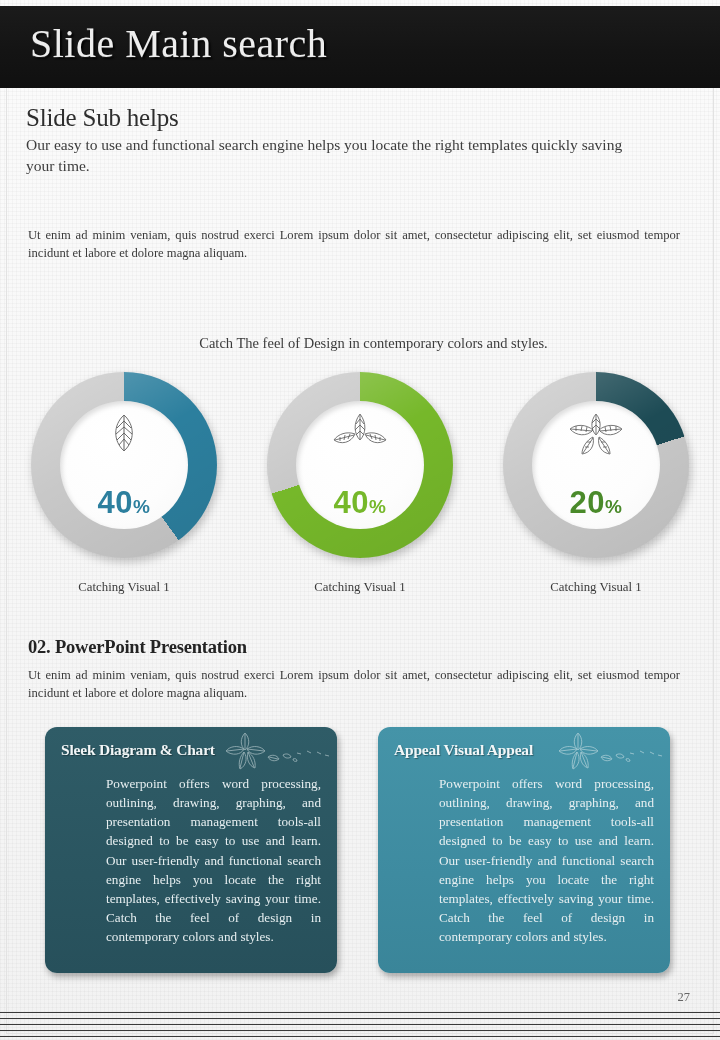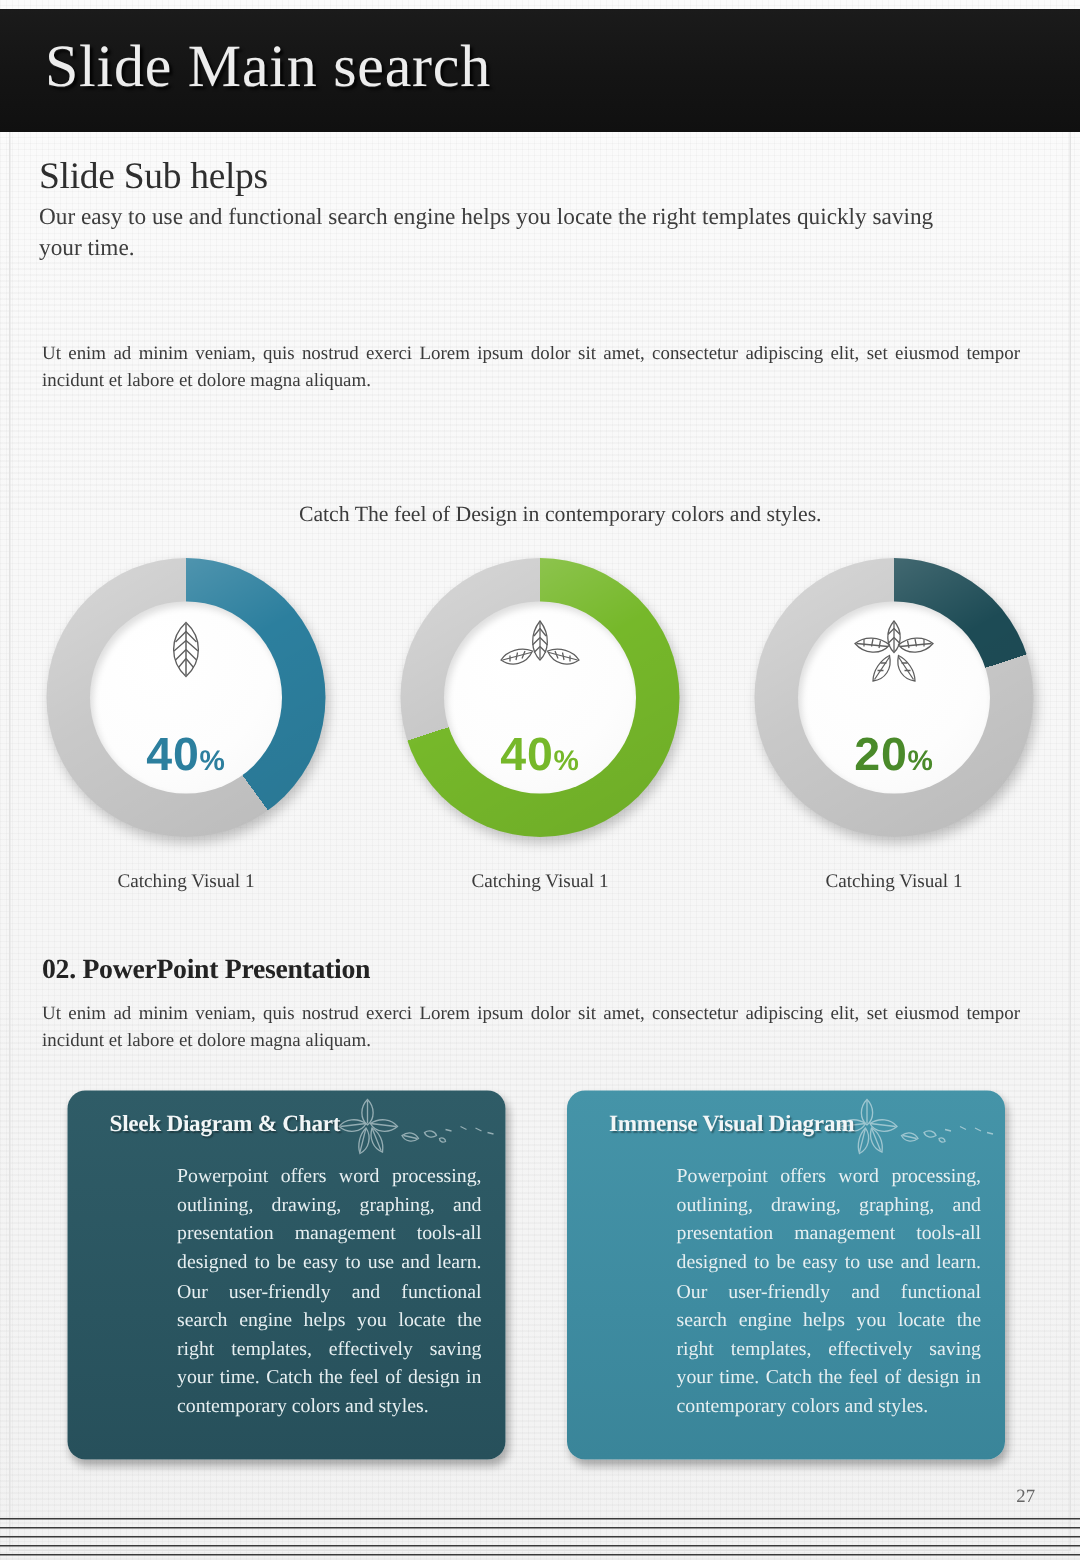"Sleek Diagram & Chart" .info-card { padding: 14px 16px 12px 28px -> 14px 16px 12px 16px }
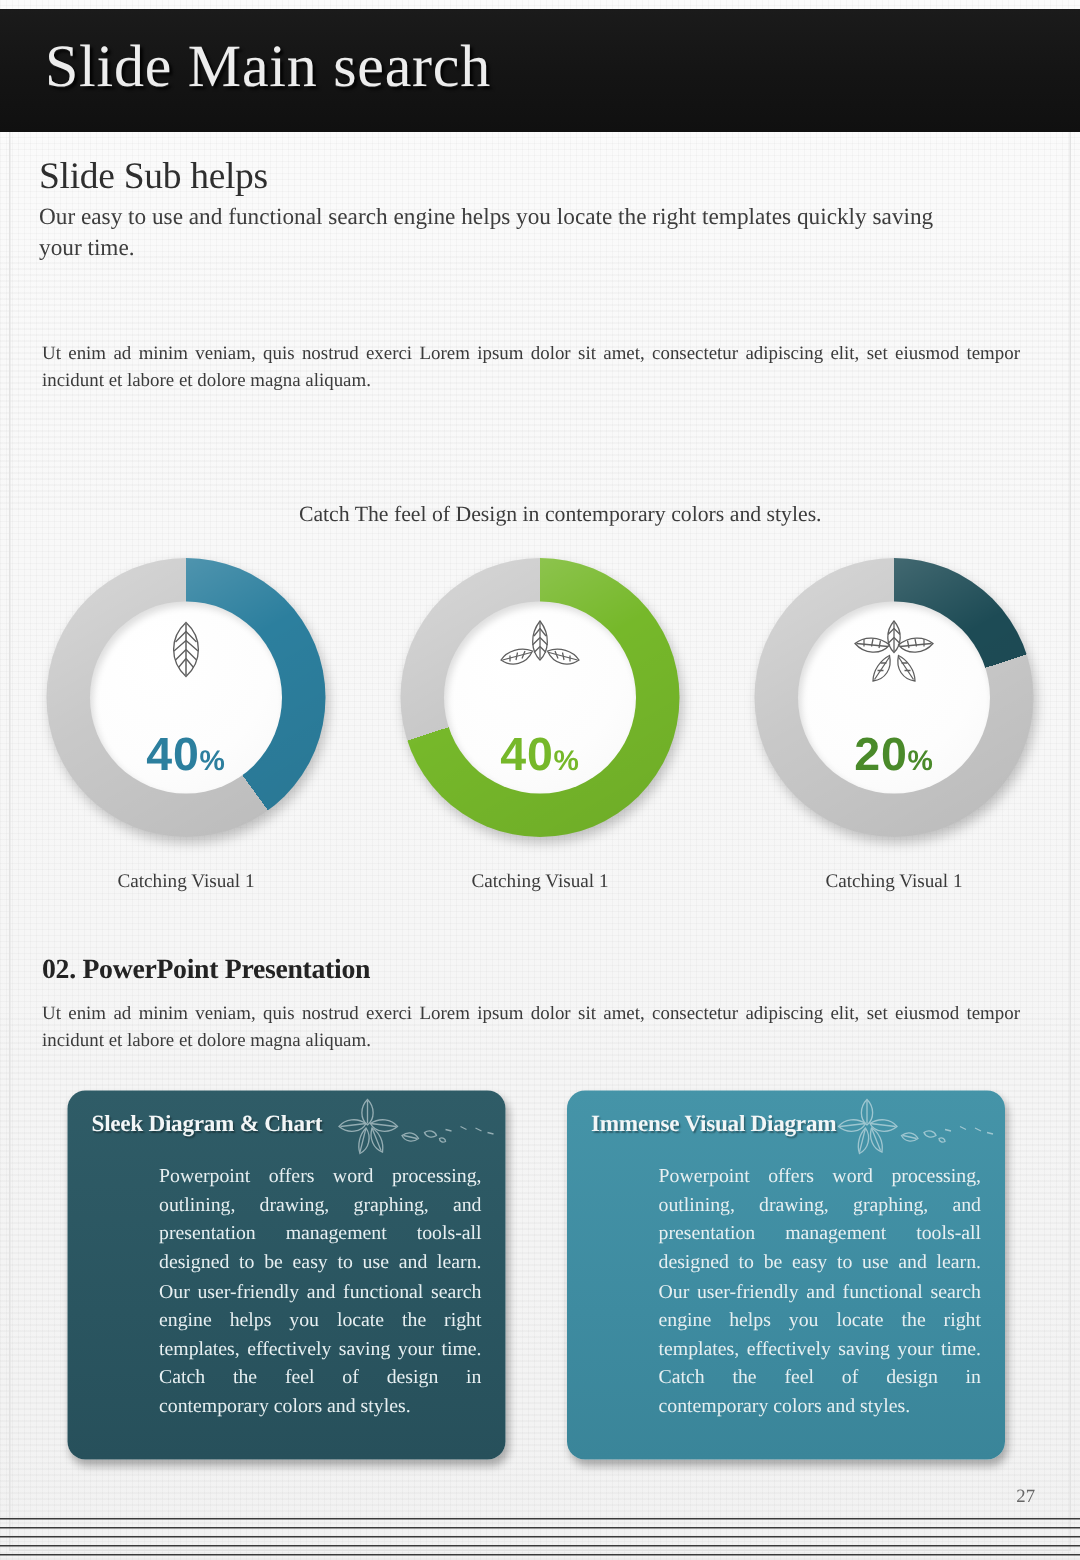"Immense Visual Diagram" div.card-title { text: Immense Visual Diagram -> Appeal Visual Appeal }
